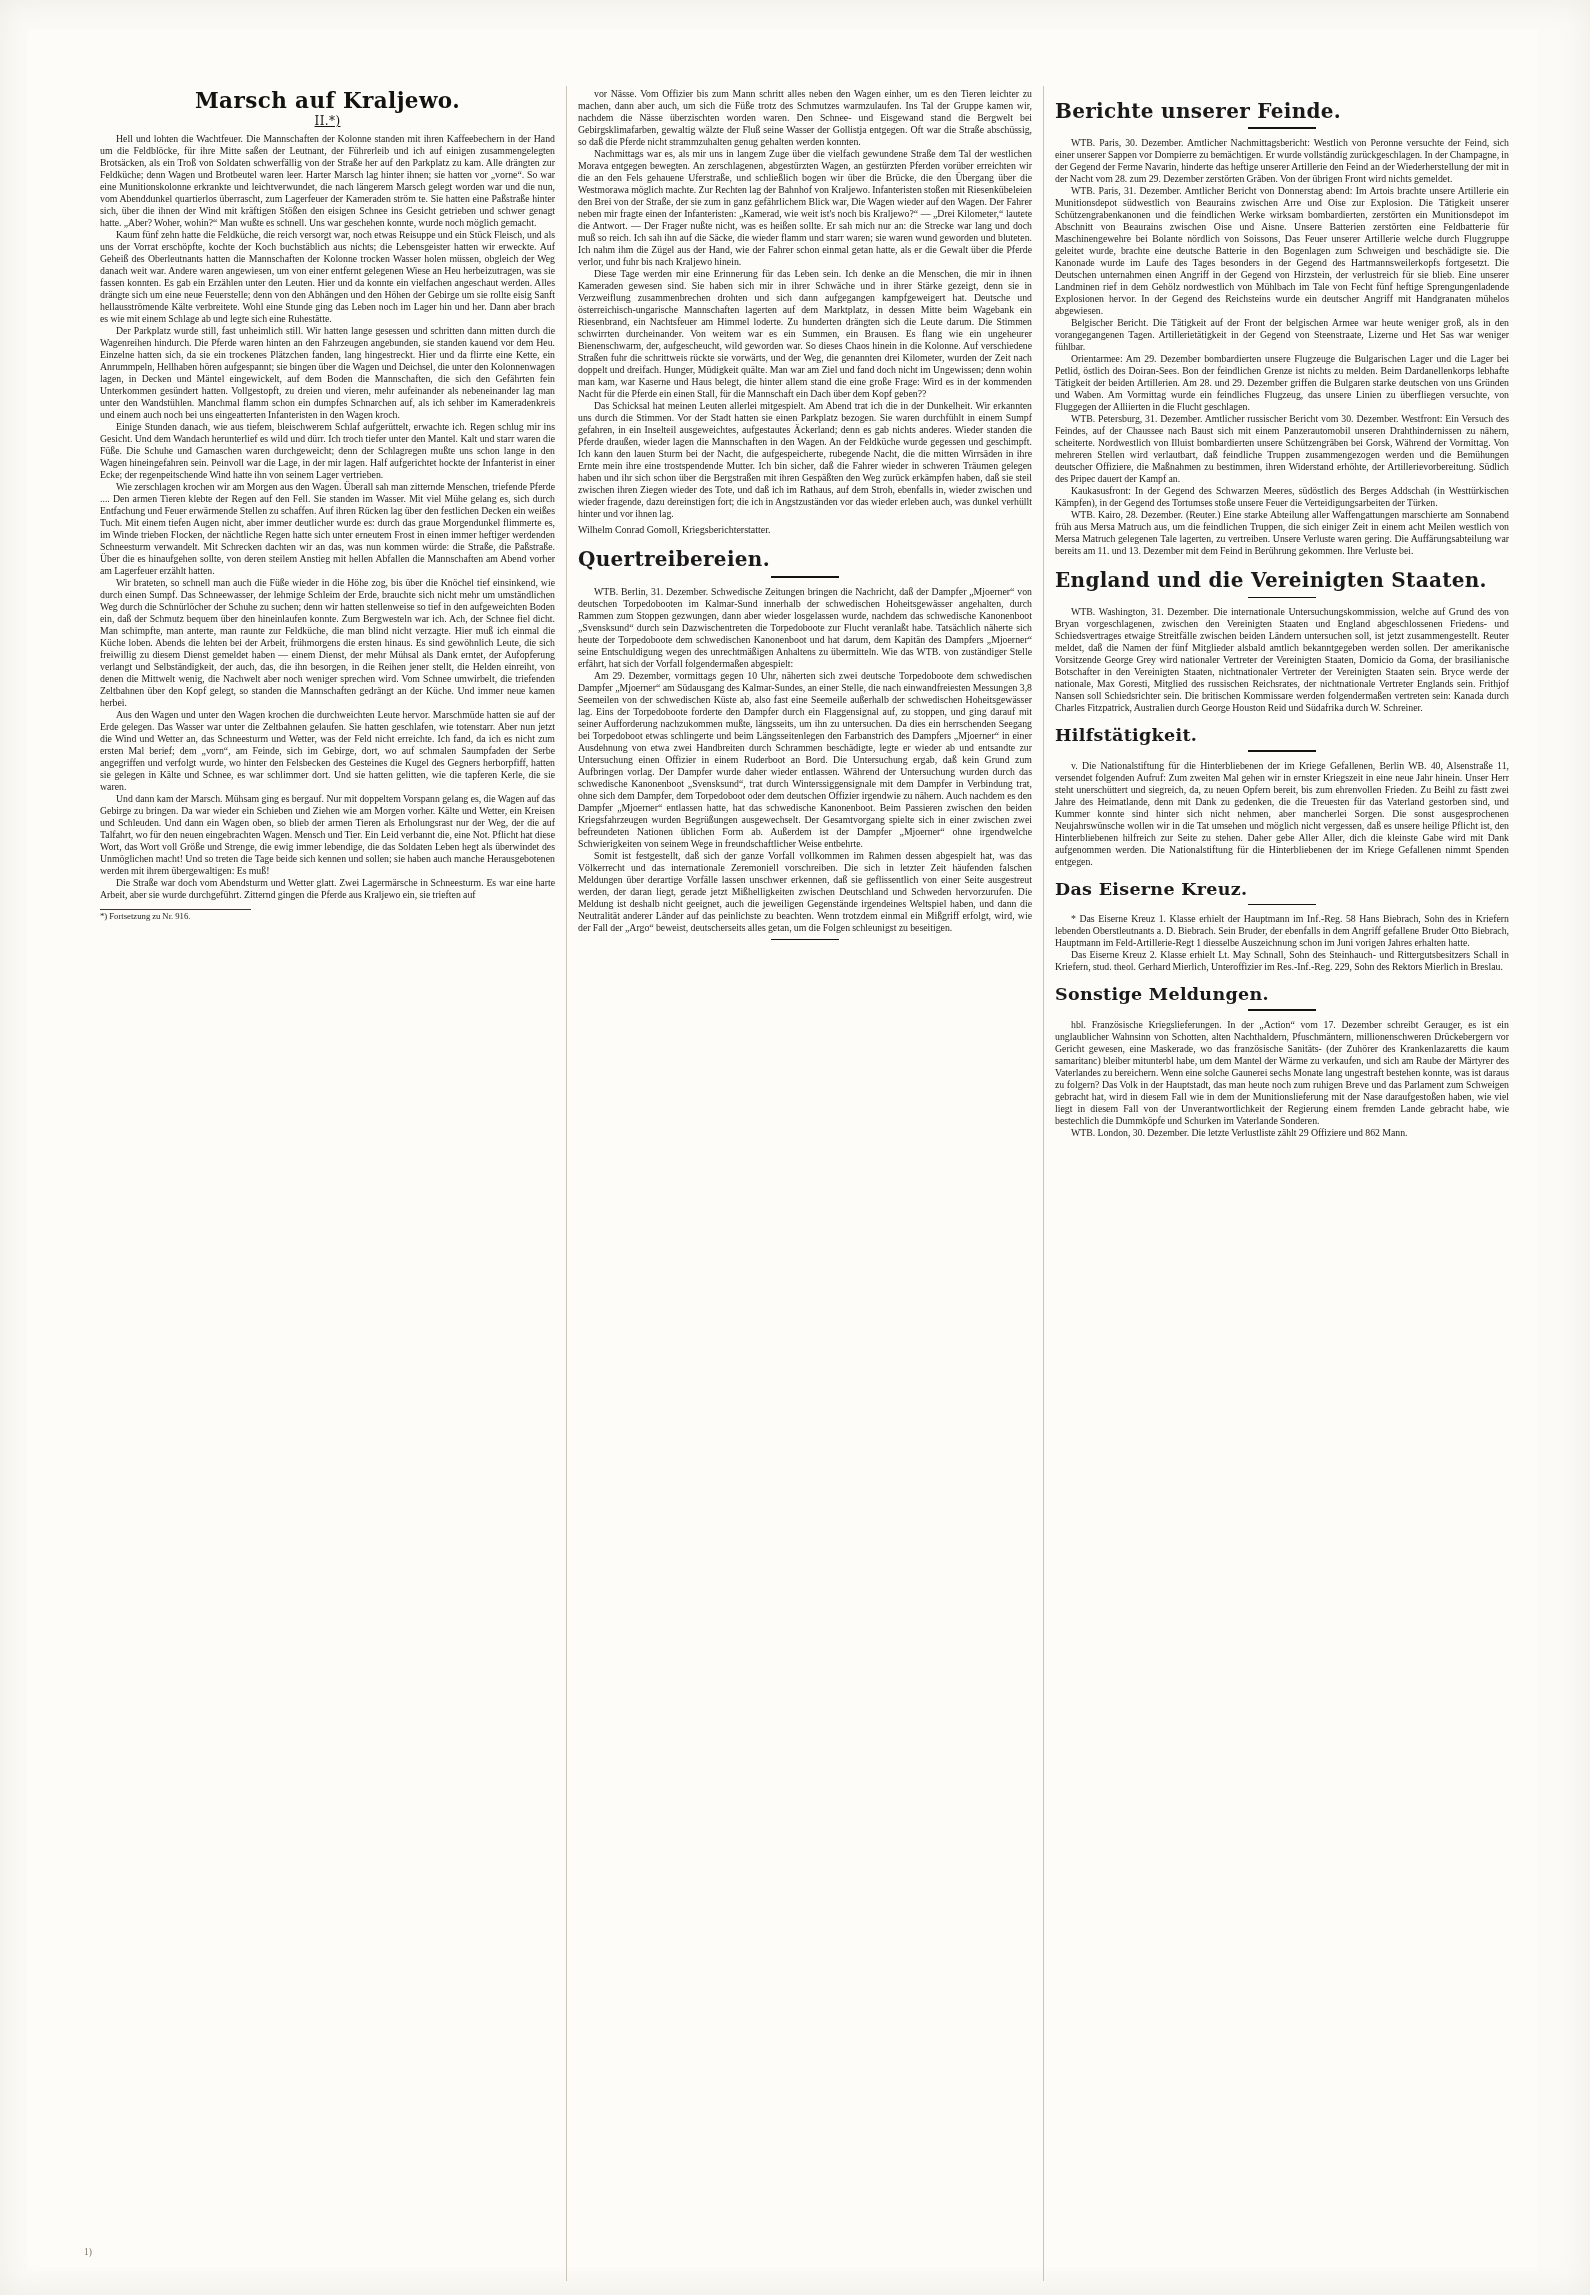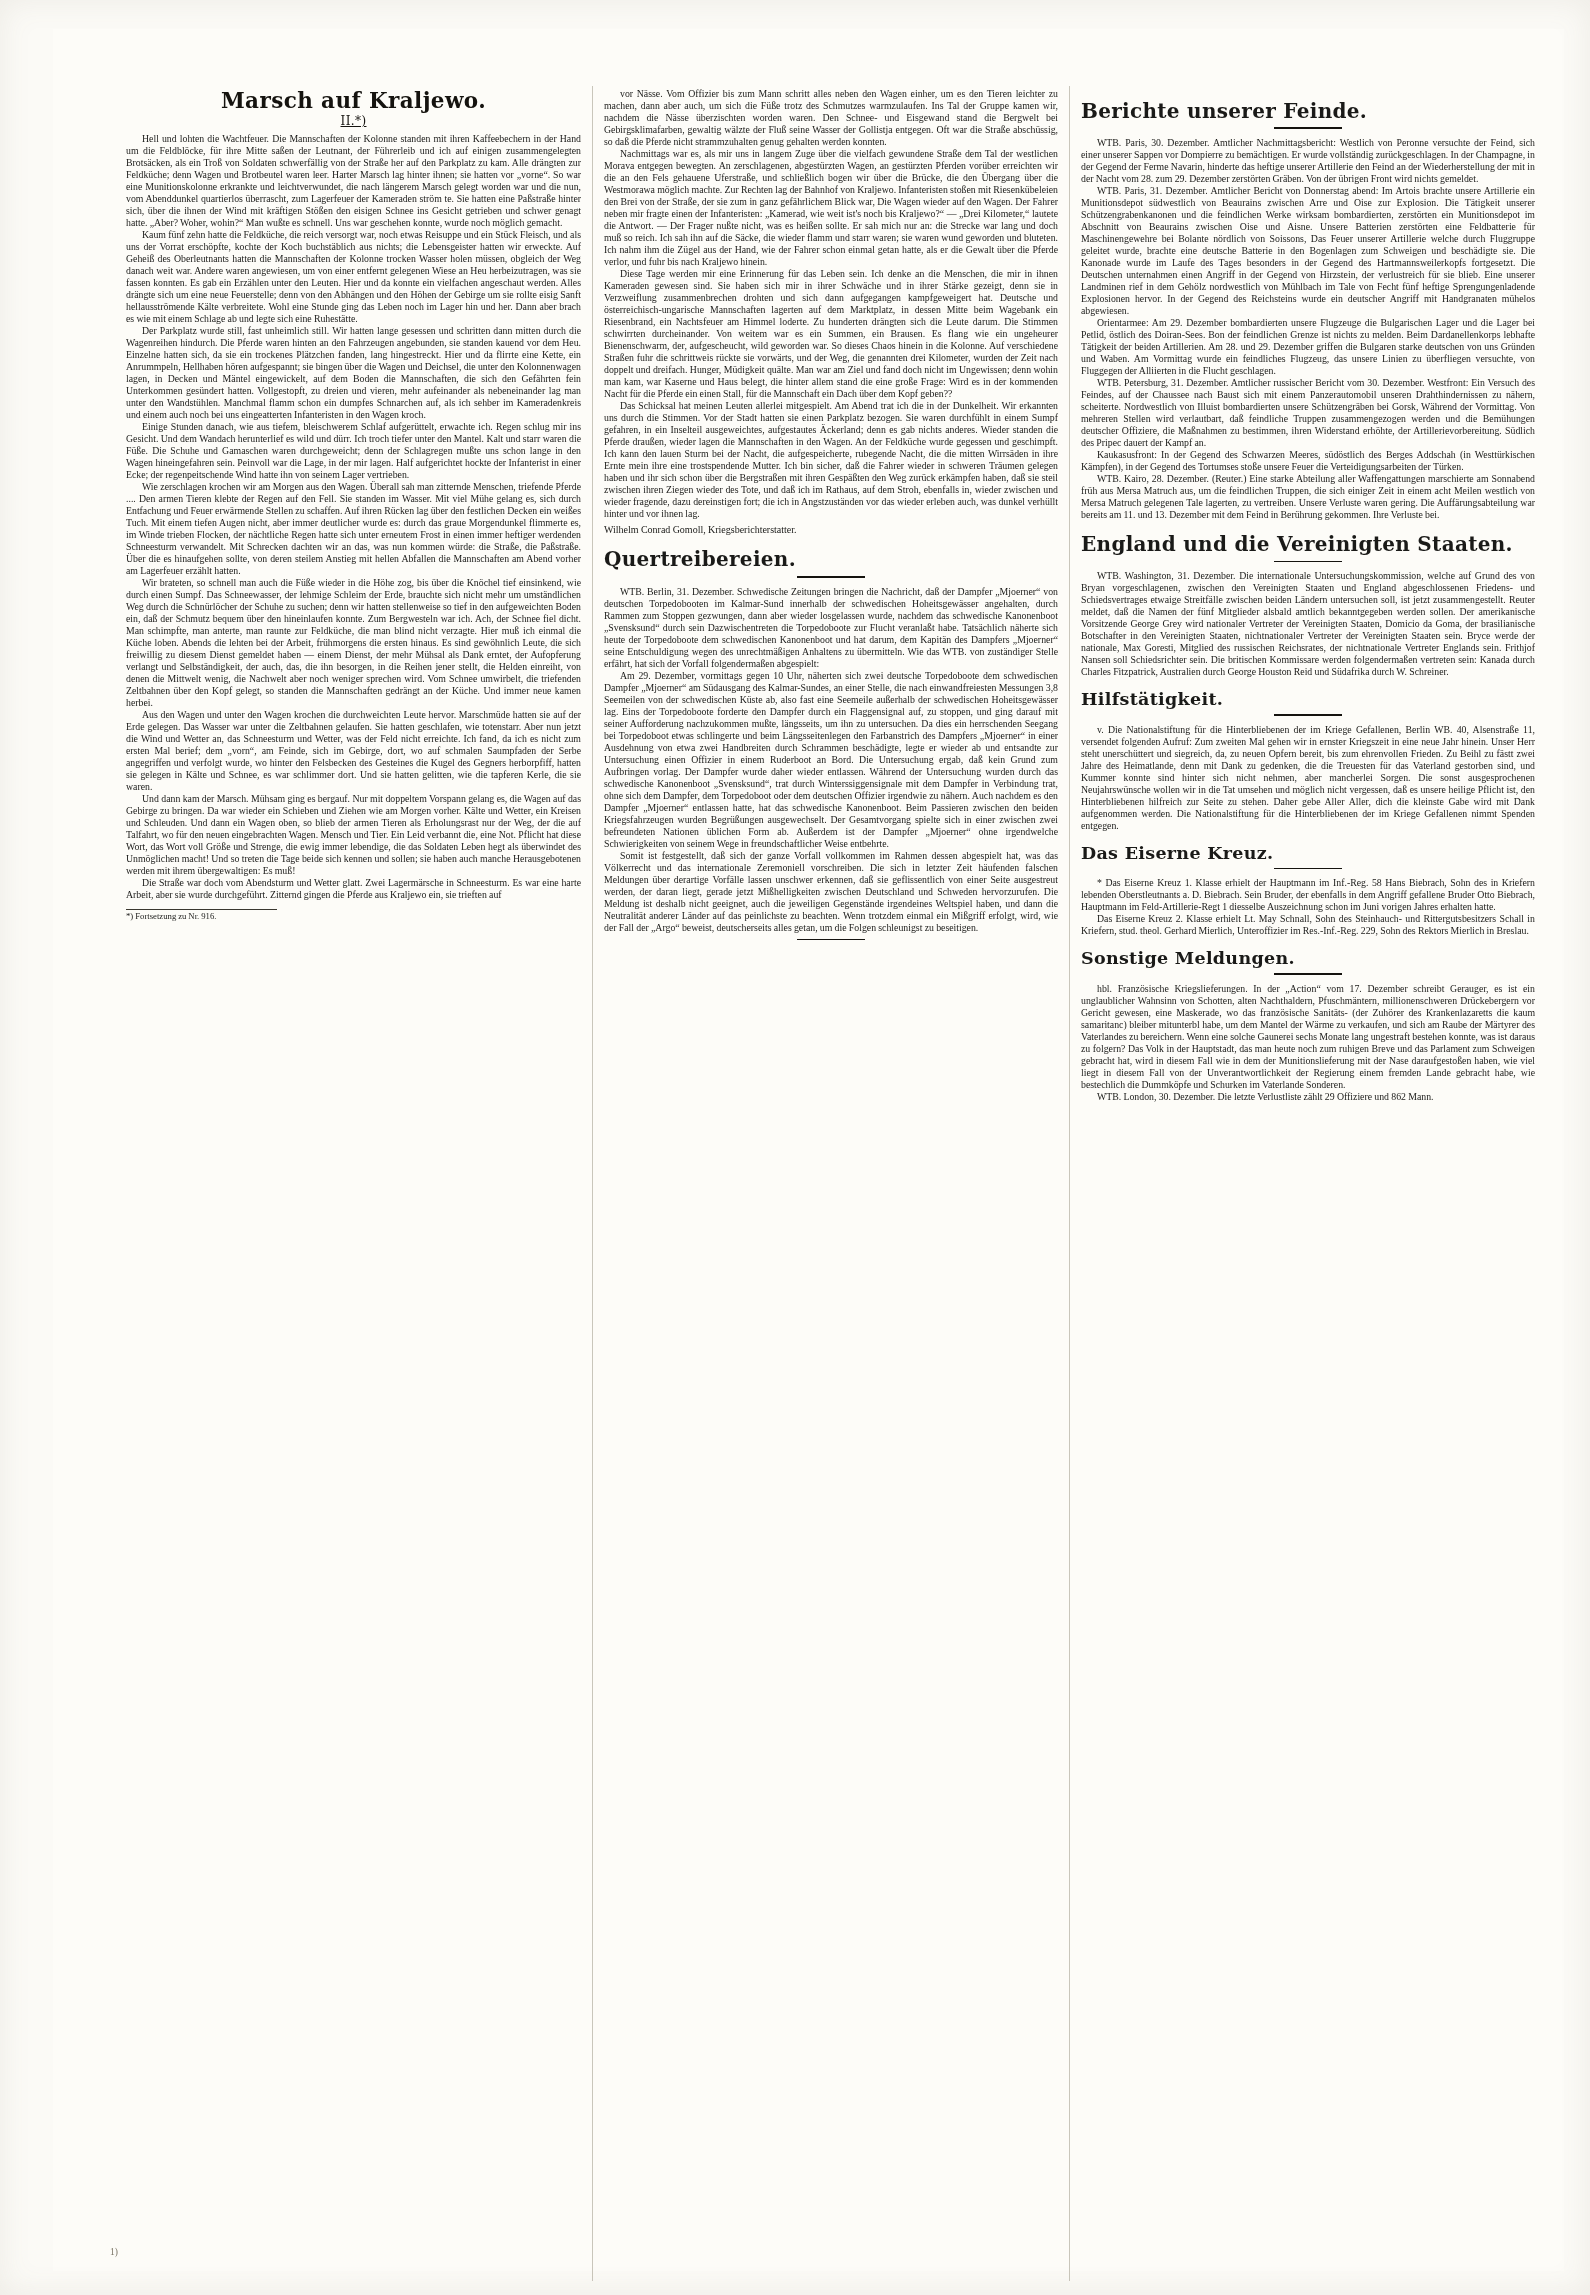"Marsch auf Kraljewo." .paper { left: 53px -> 27px }
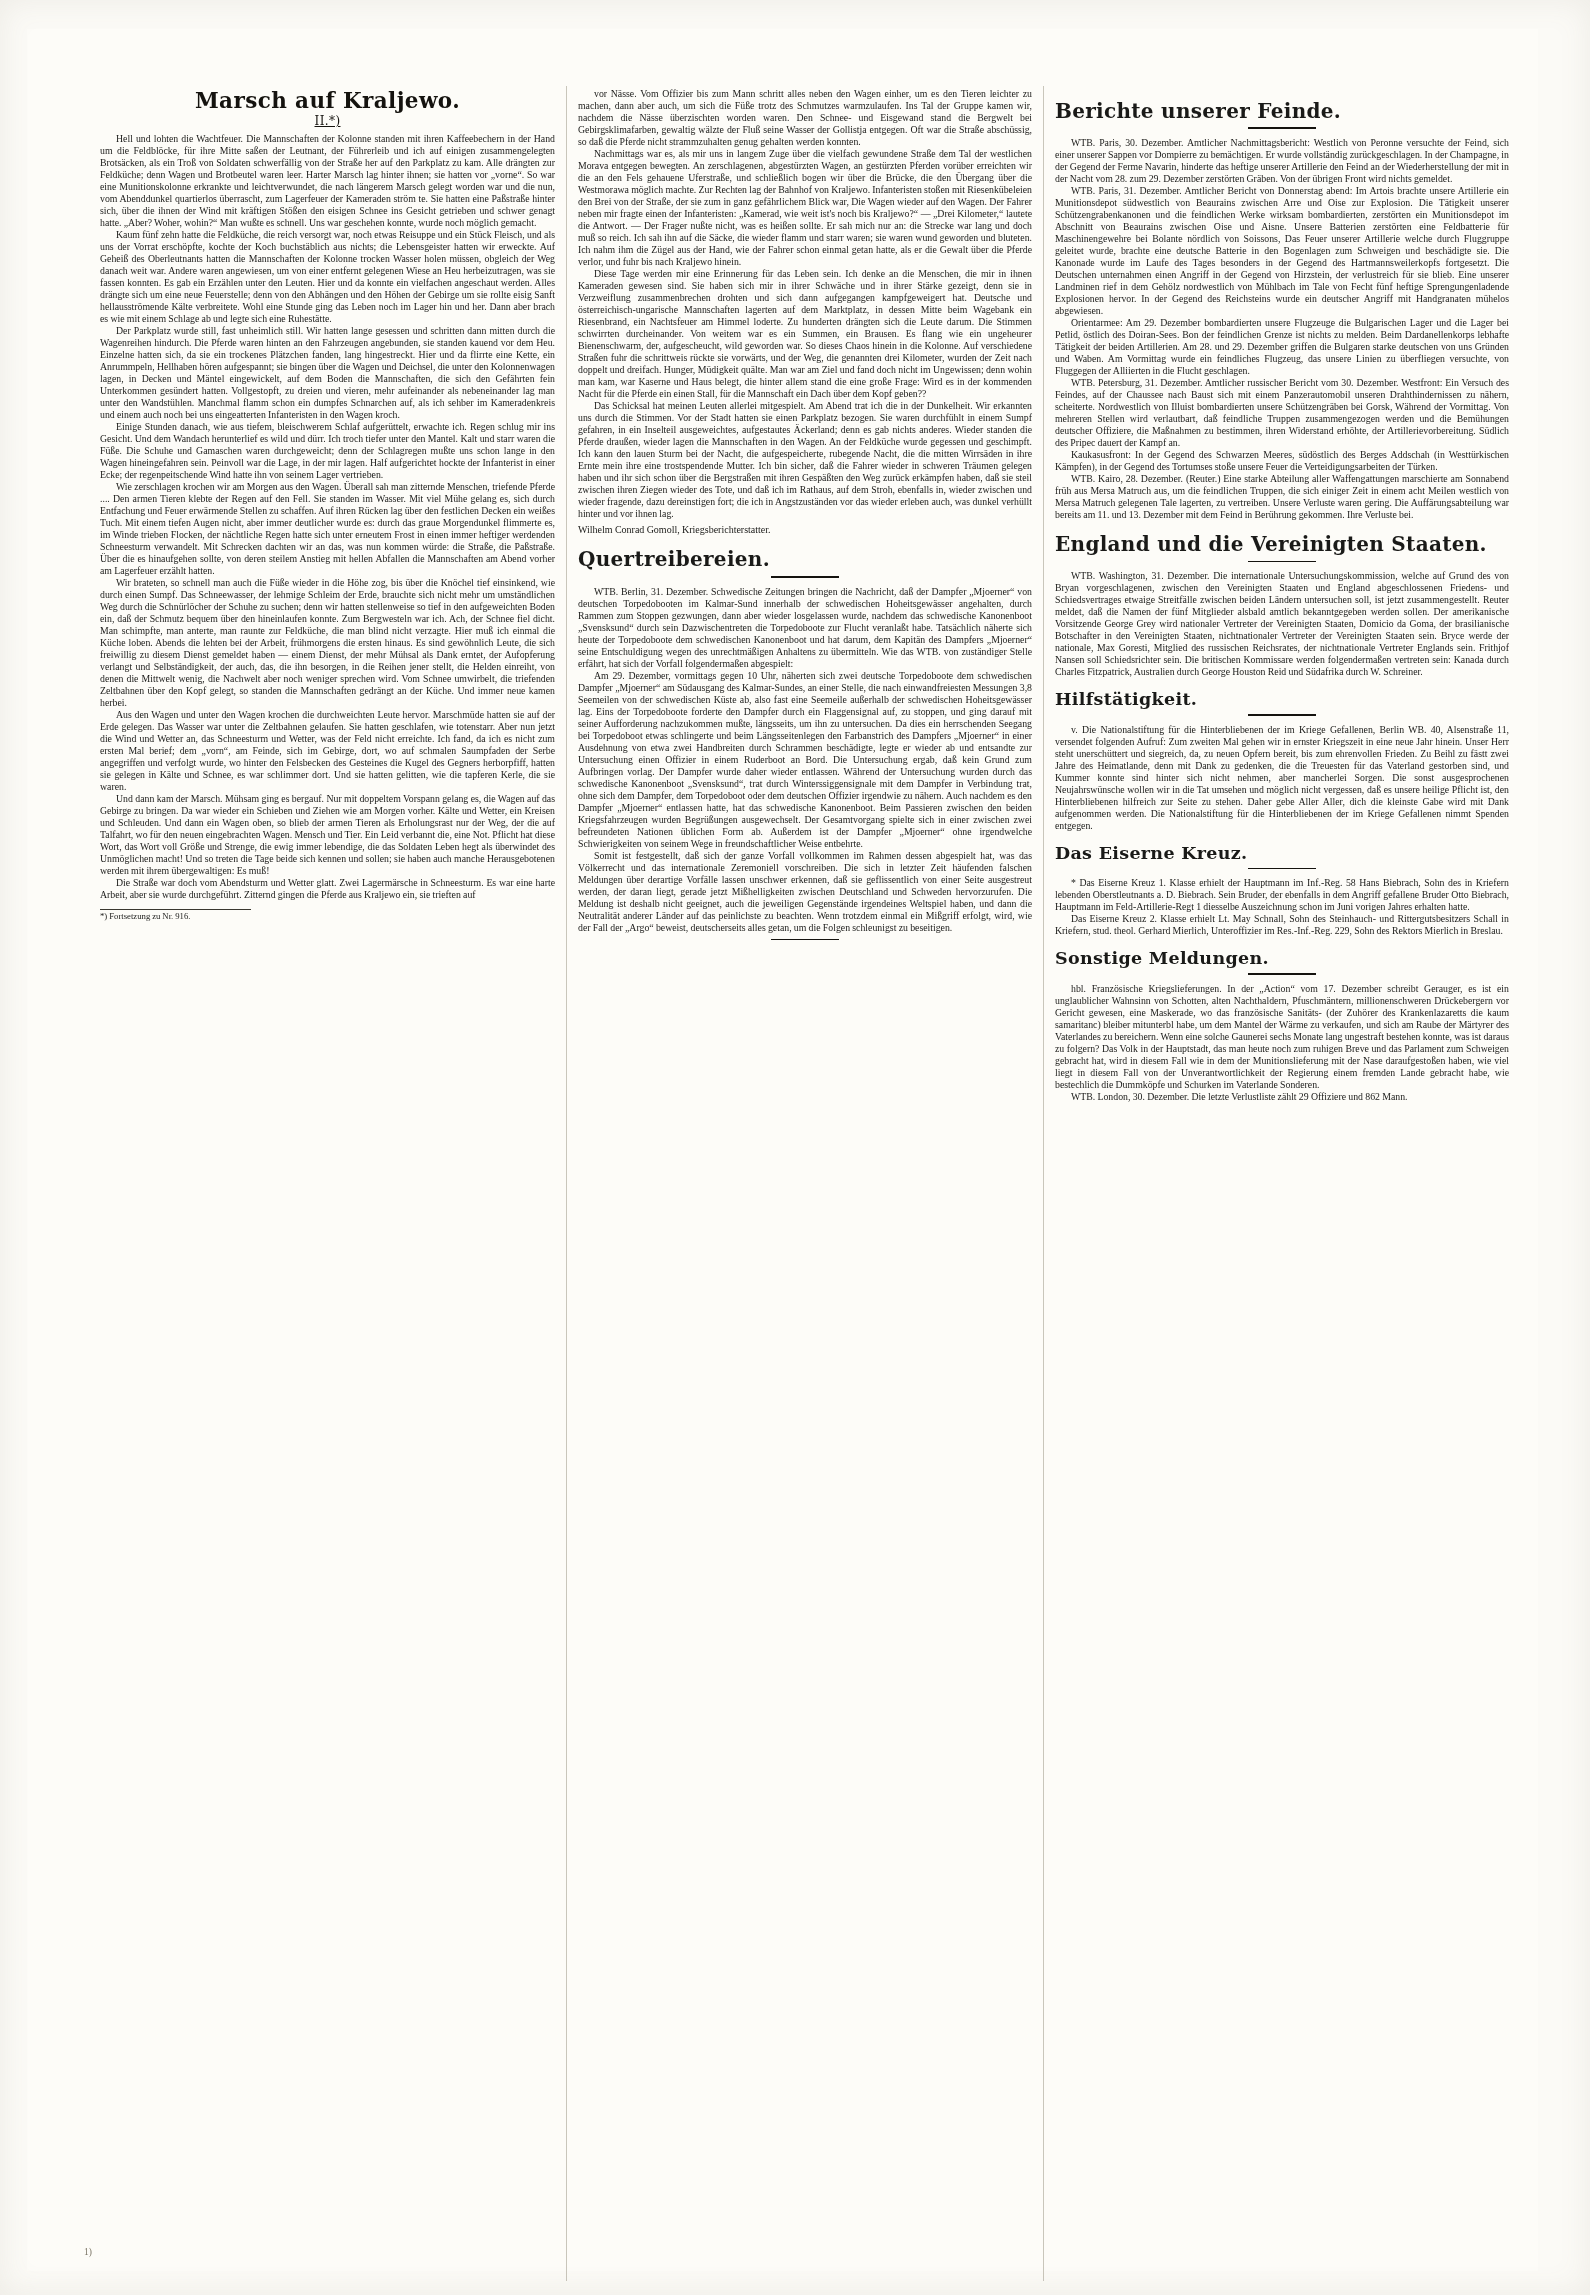"Belgischer Bericht. Die Tätigkeit auf" p { html: none -> <p>Belgischer Bericht. Die Tätigkeit auf der Front der belgischen Armee war heute weniger groß, als in den vorangegangenen Tagen. Artillerietätigkeit in der Gegend von Steenstraate, Lizerne und Het Sas war weniger fühlbar.</p> }
